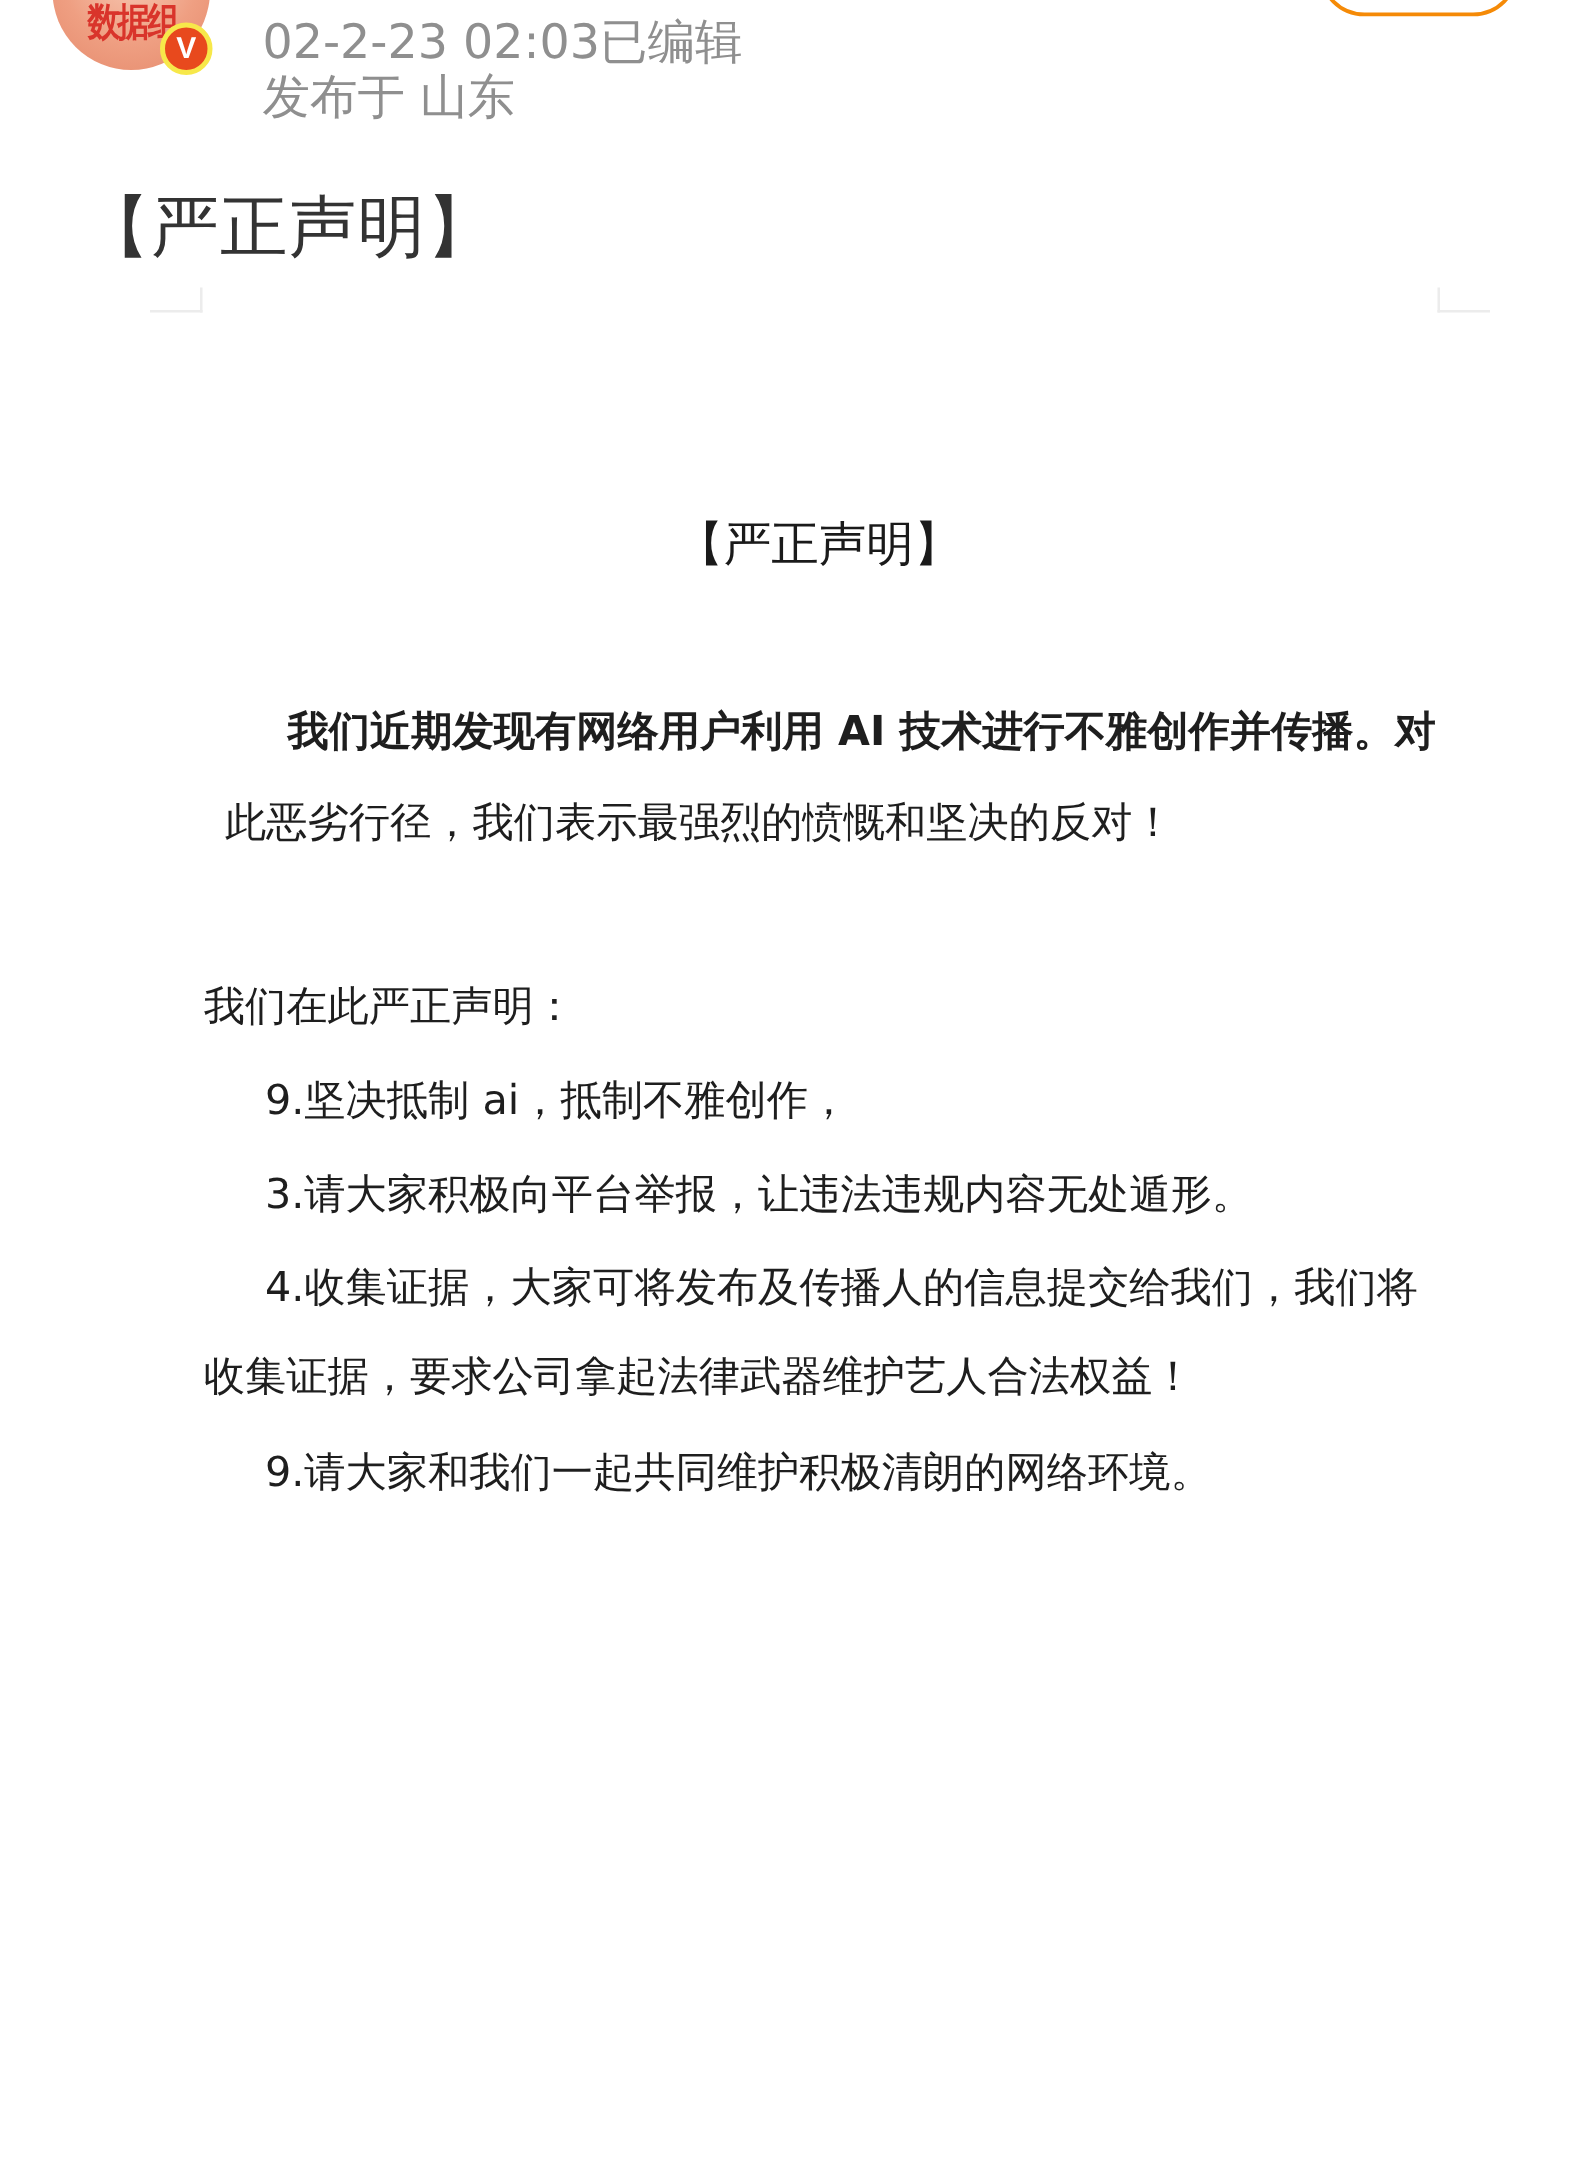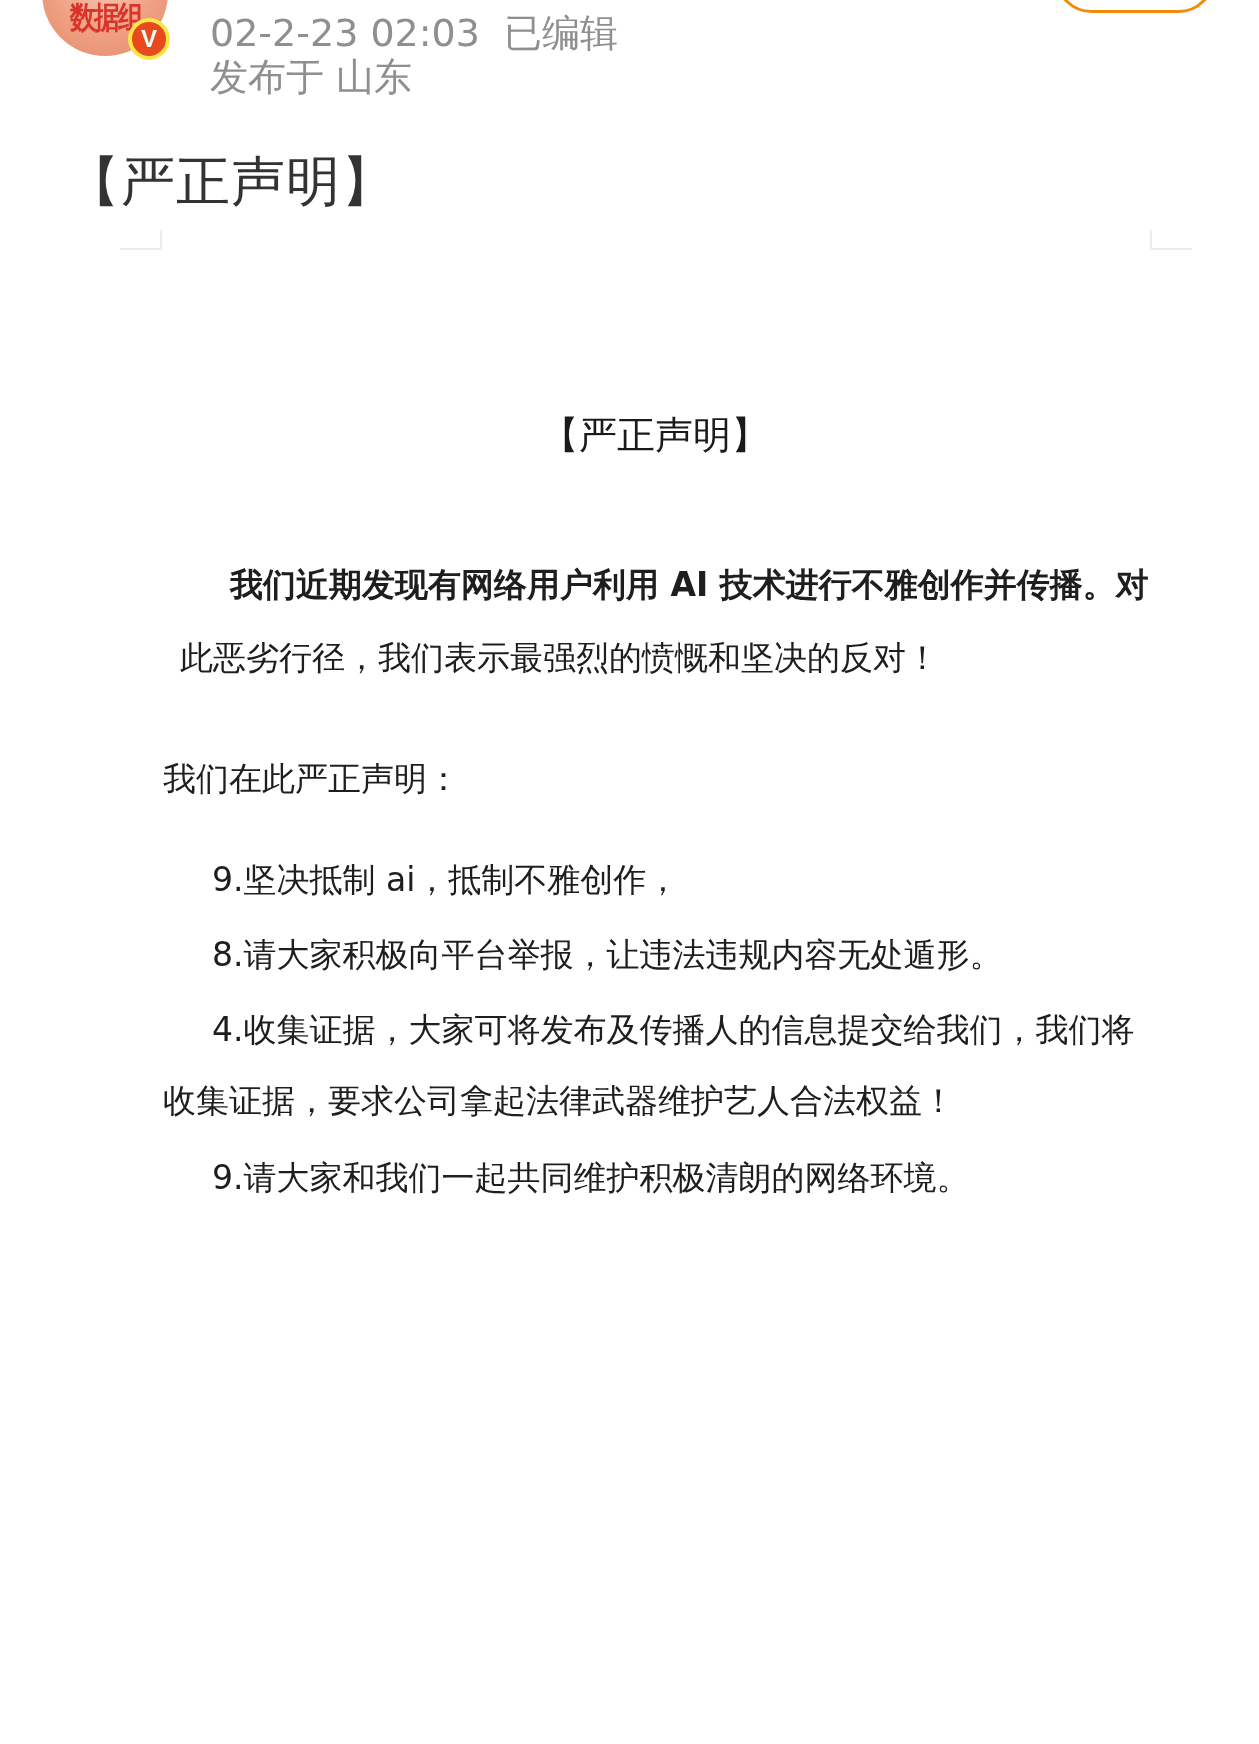"已编辑" .meta .edited { margin-left: 24px -> none }
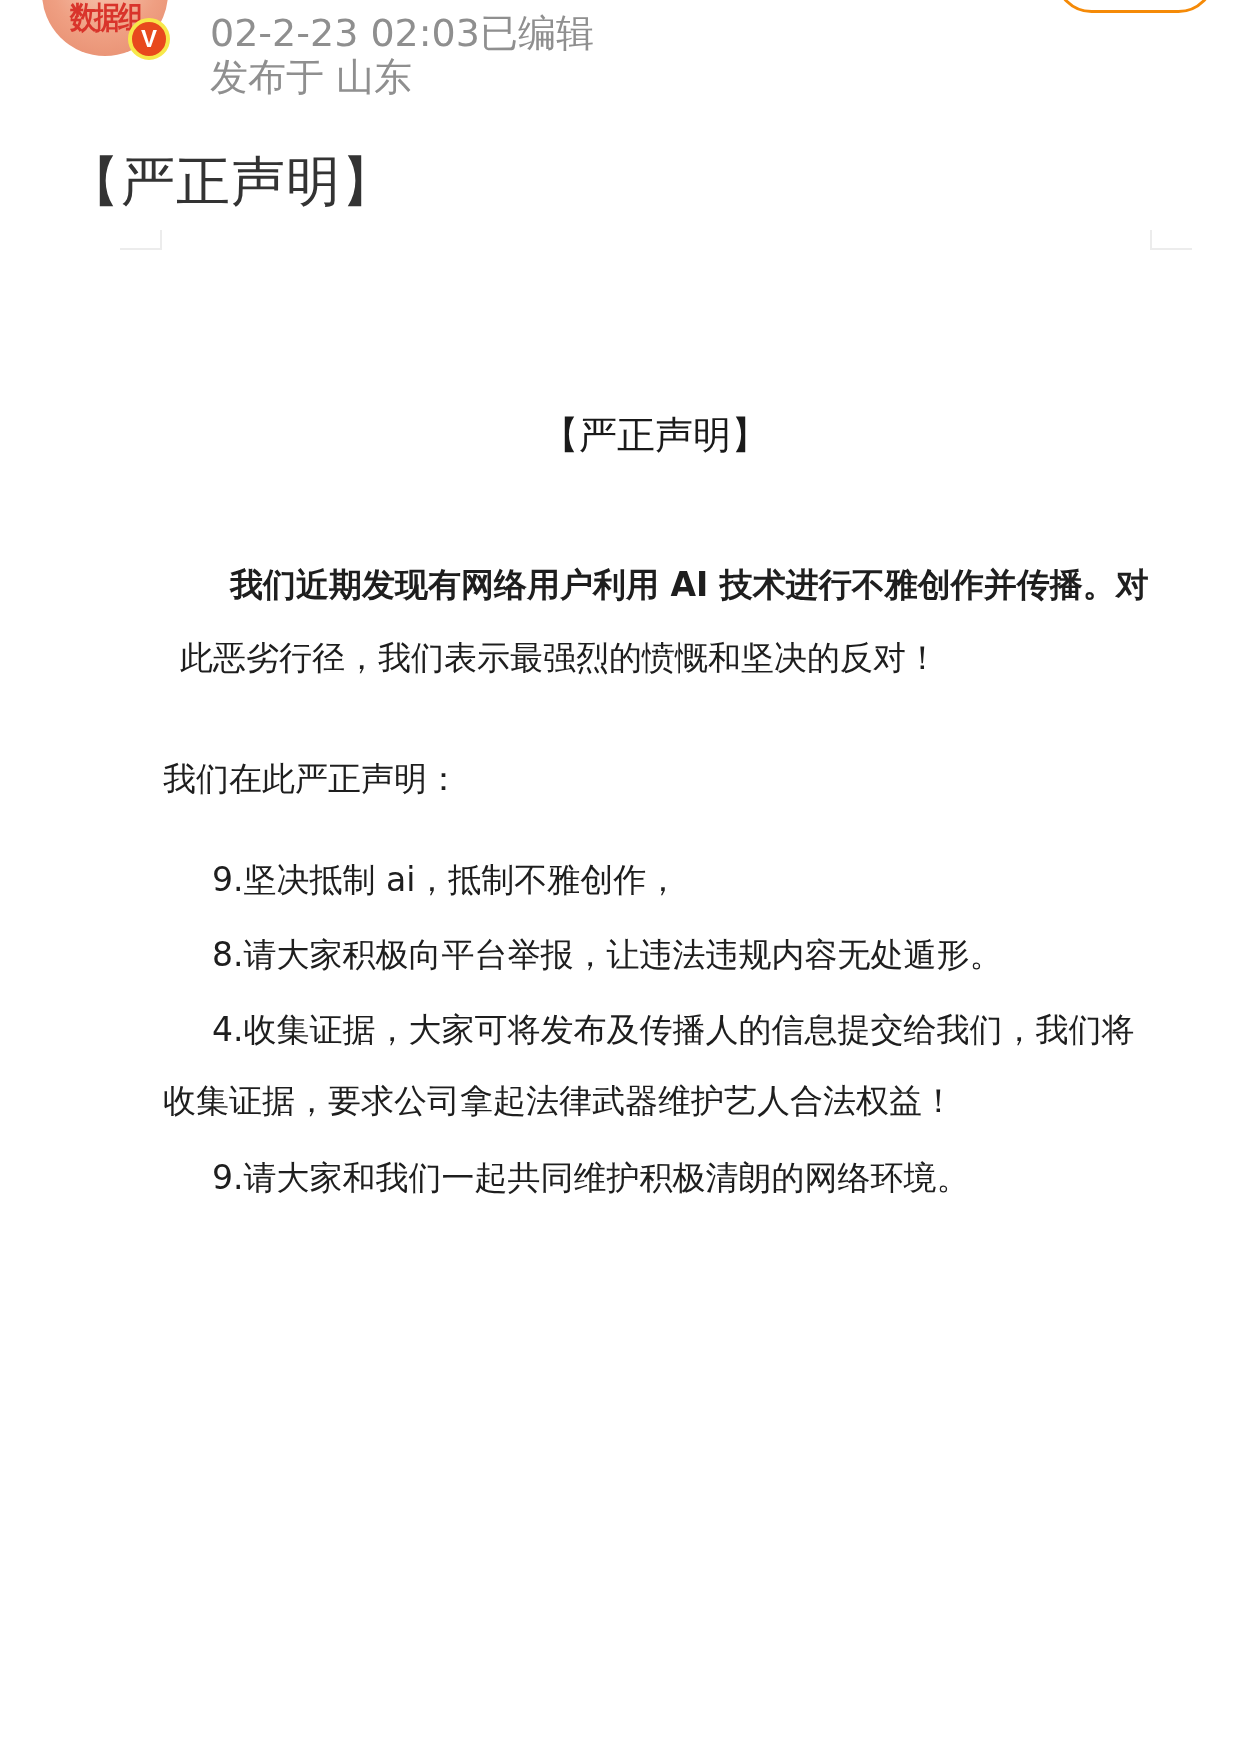"我们在此严正声明：" div.line { top: 757px -> 783px }
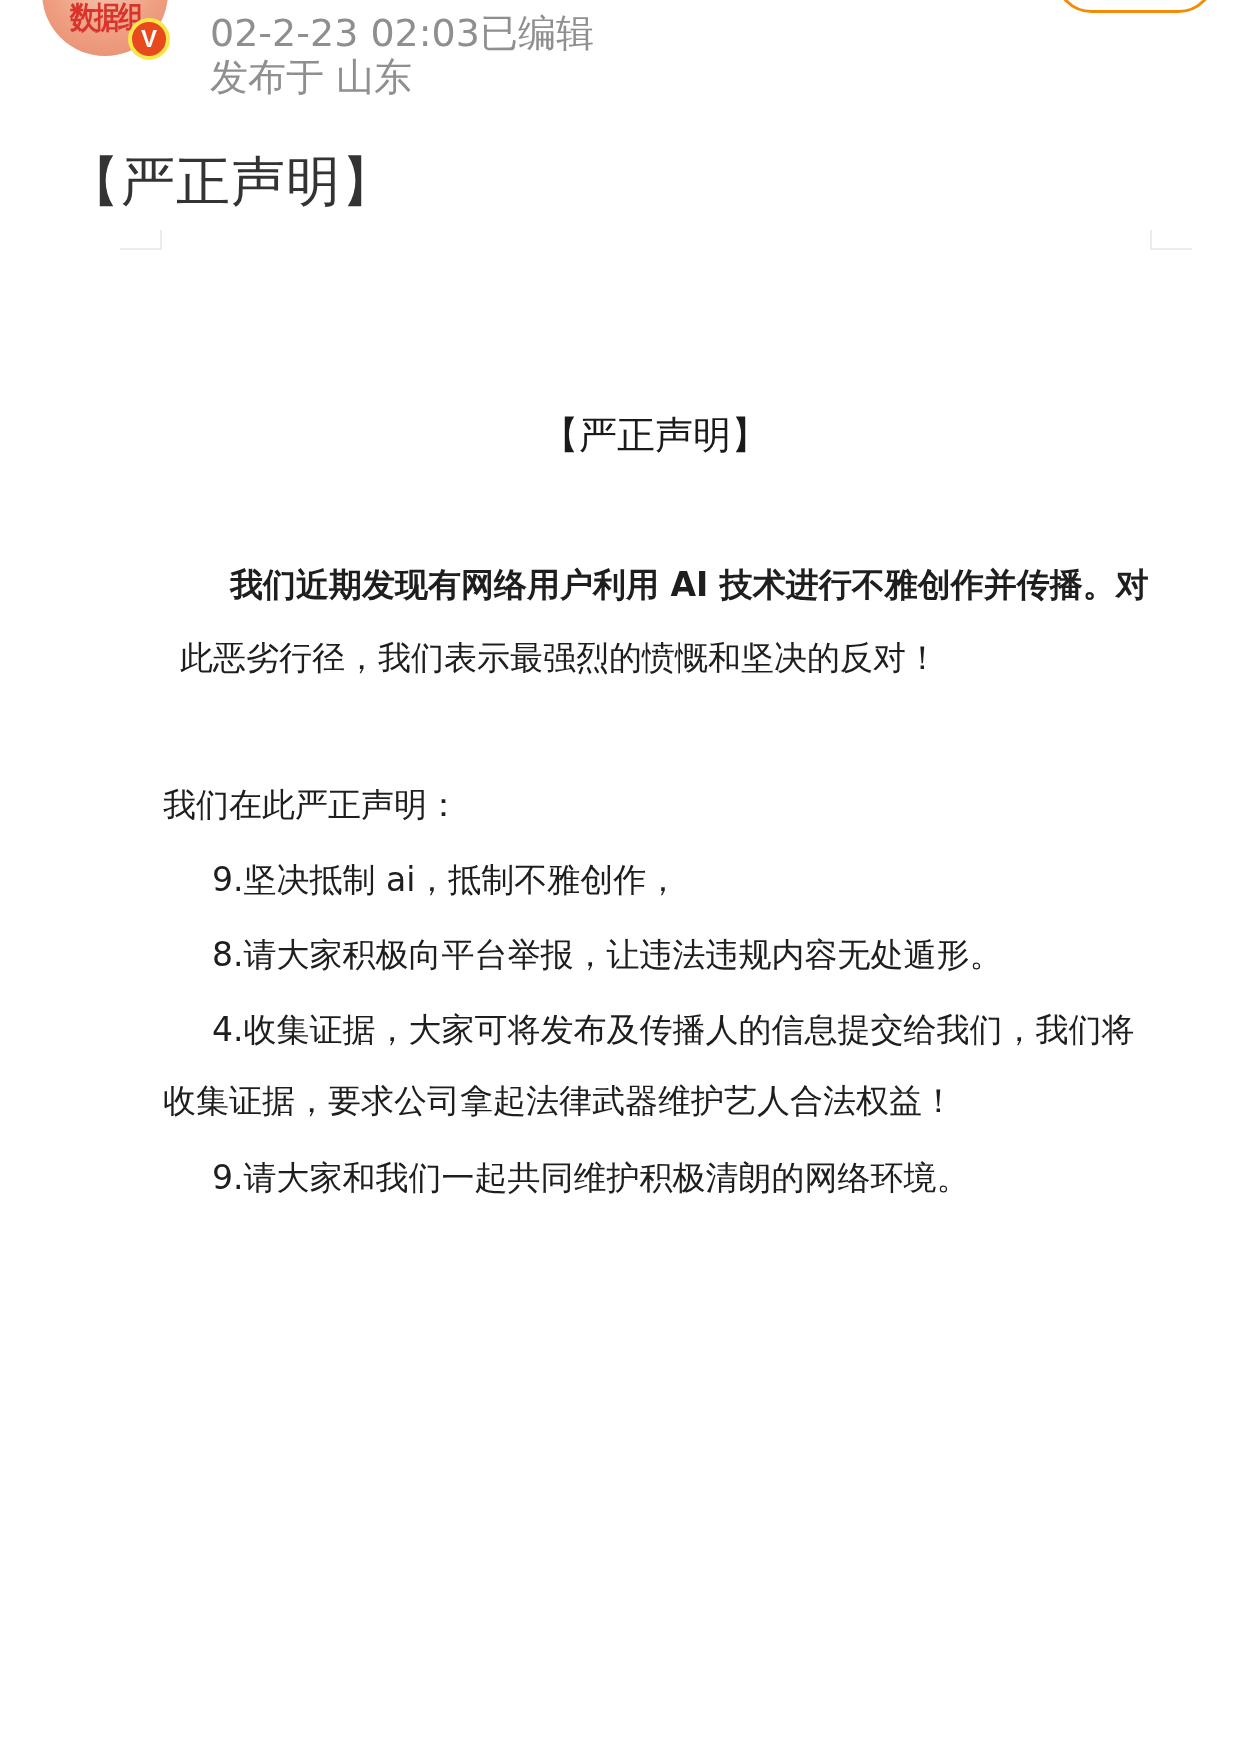"8.请大家积极向平台举报，让违法违规内容无处遁形。" div.line { text: 8 -> 3 }
